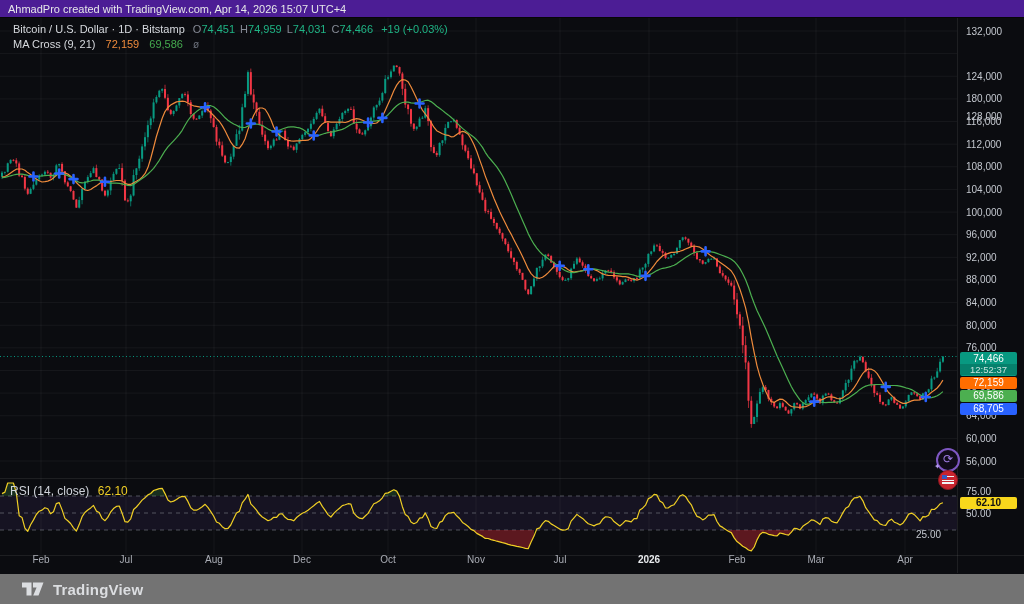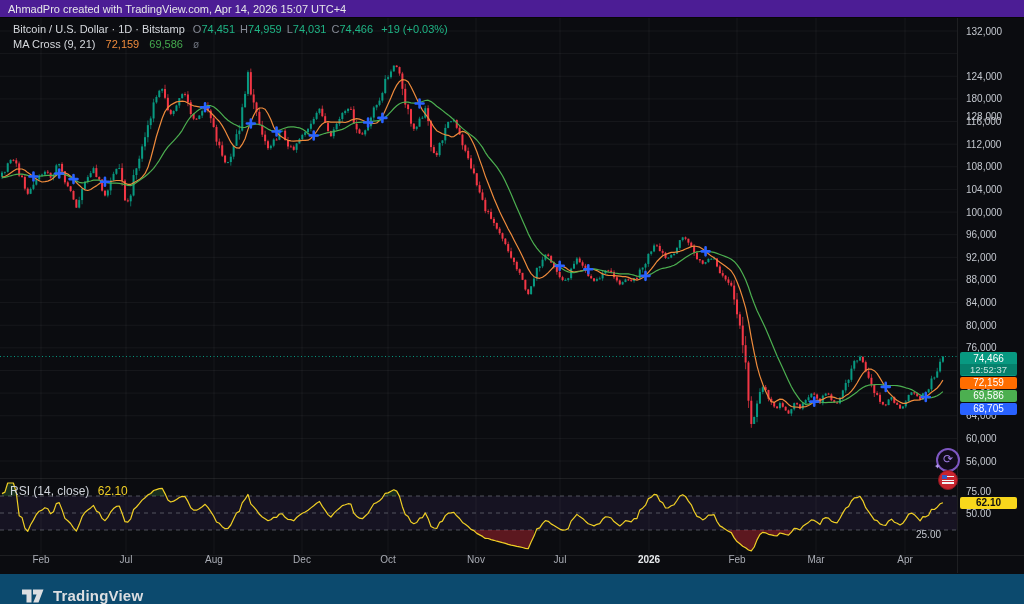"TradingView" #footer { align-items: flex-end -> center; background: #0c4a6e -> #737373 }
